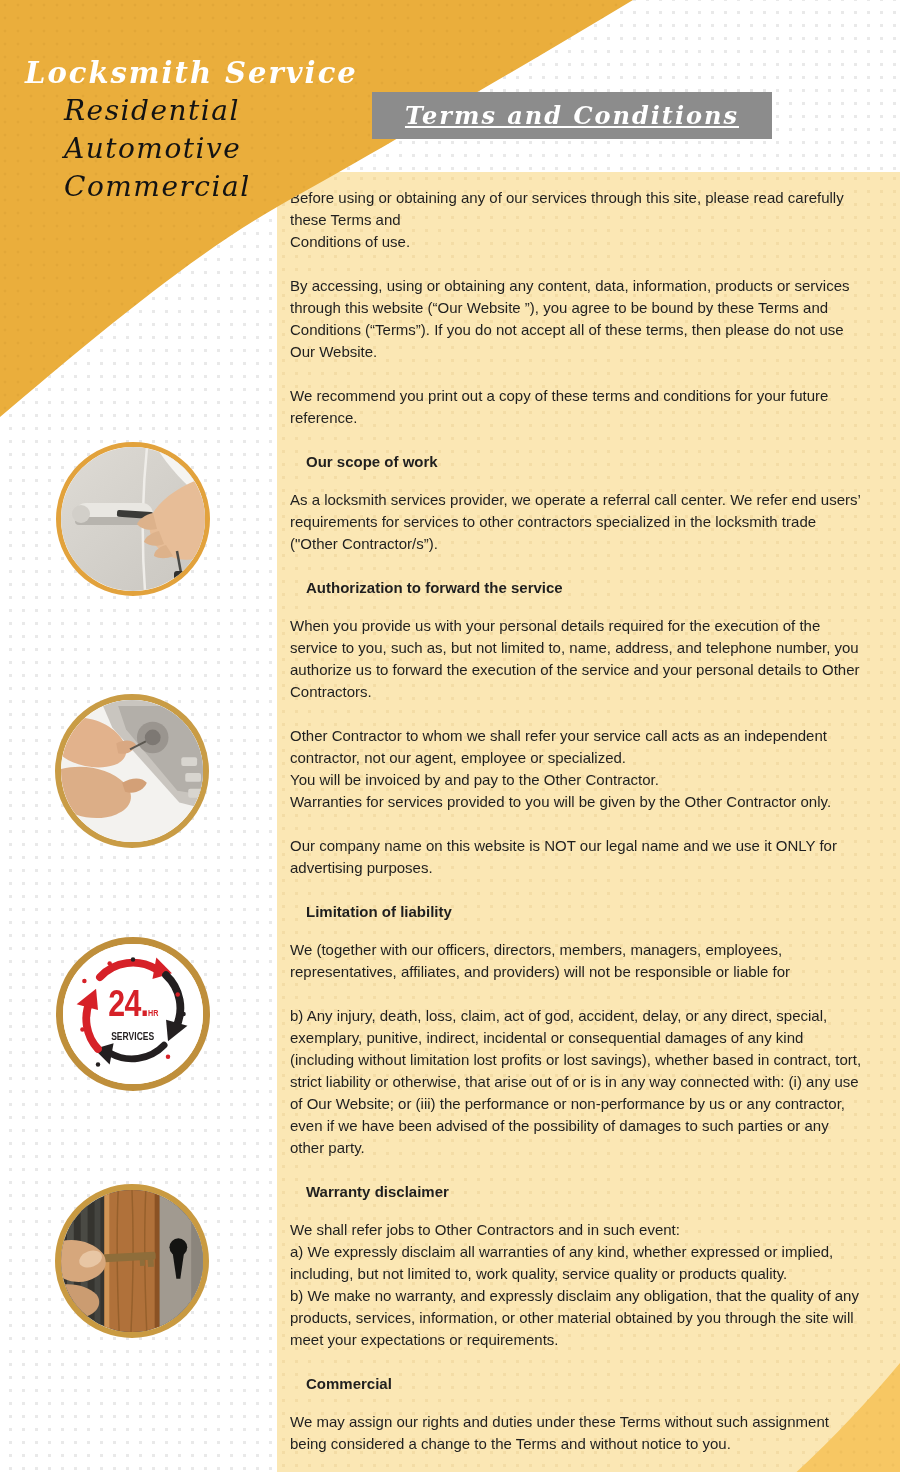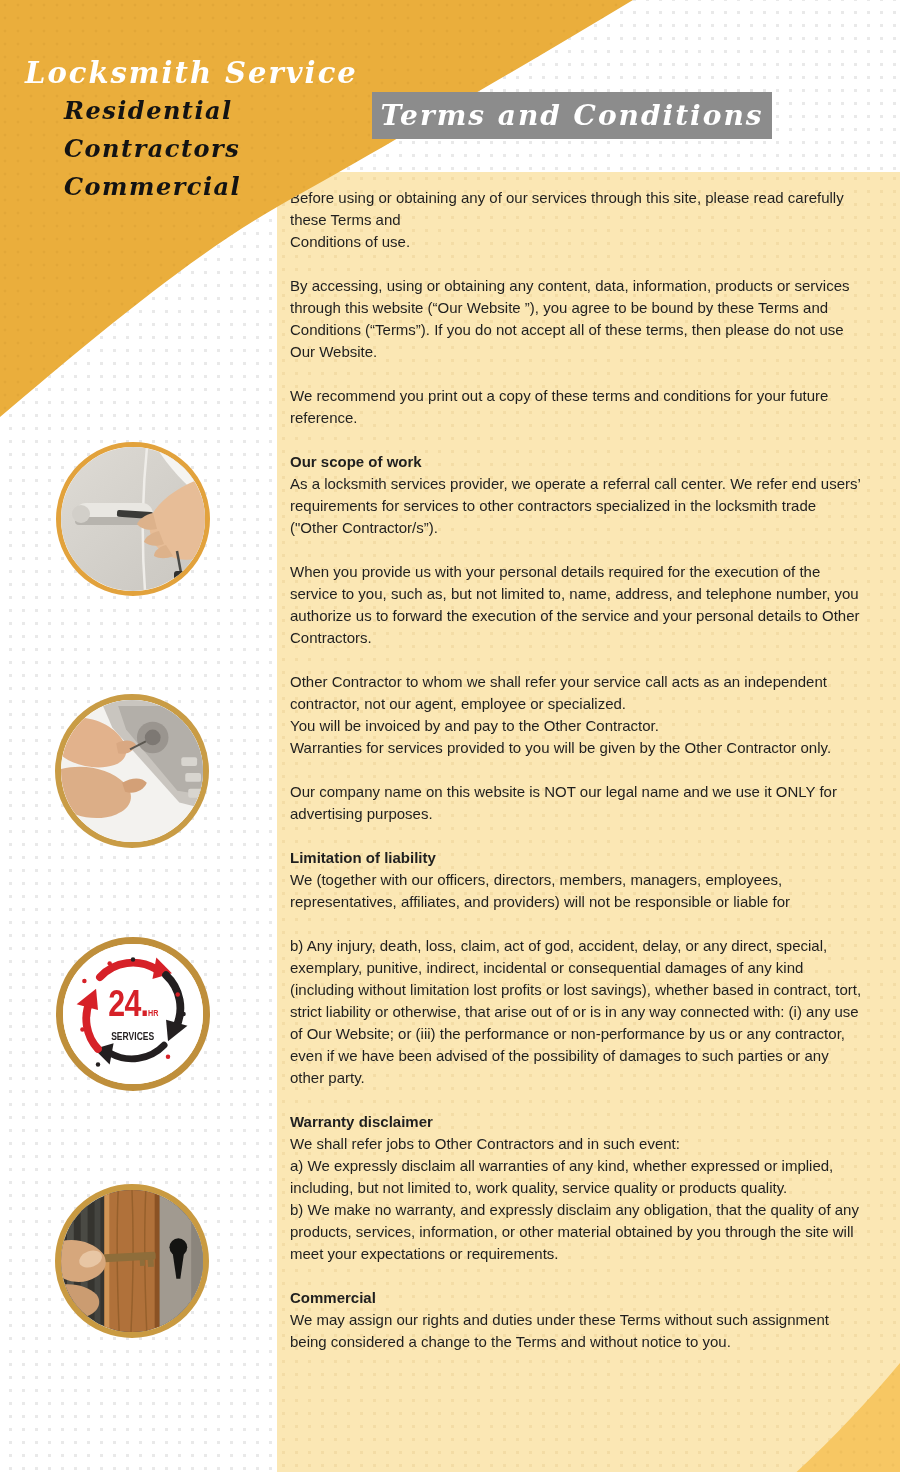"Residential" .services li { font-size: 24px -> 28px; font-weight: bold -> normal }
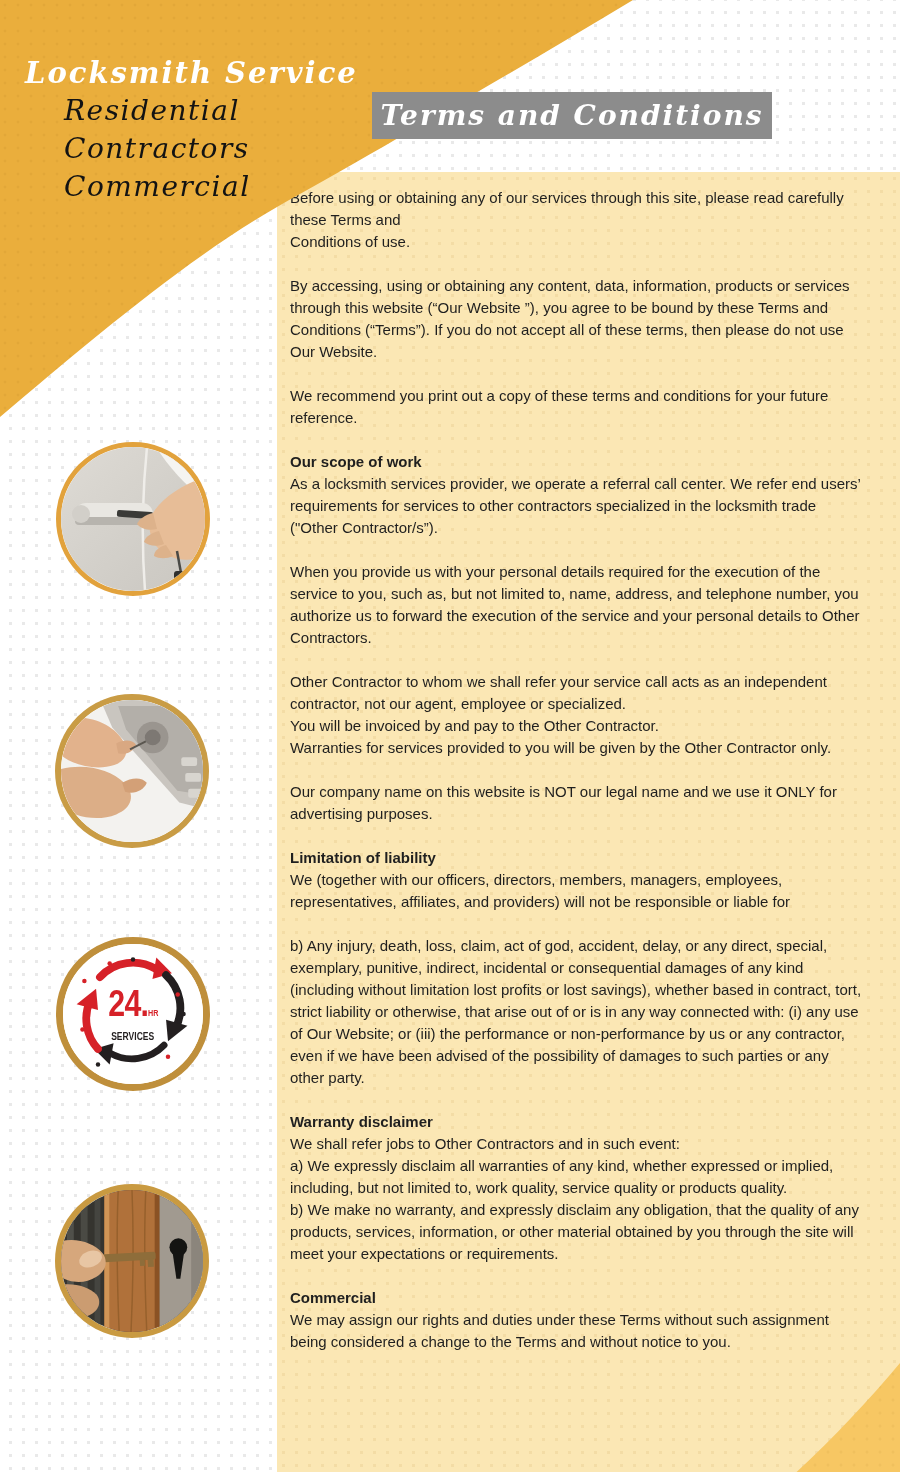"Terms and Conditions" .banner h1 { font-size: 28px -> 24px; text-decoration: none -> underline }
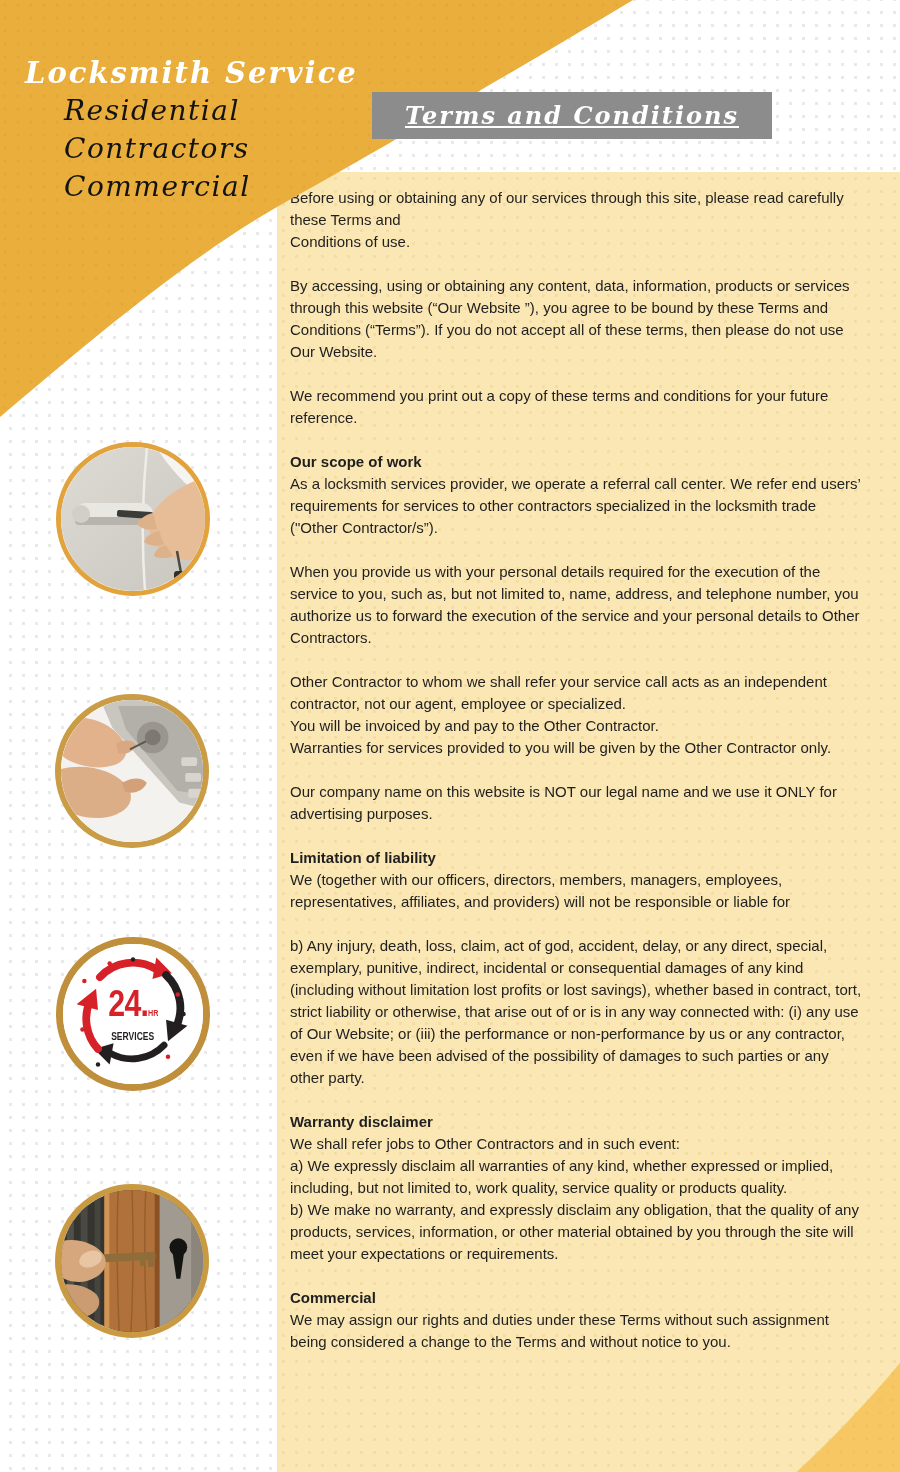"Contractors" li { text: Contractors -> Automotive }
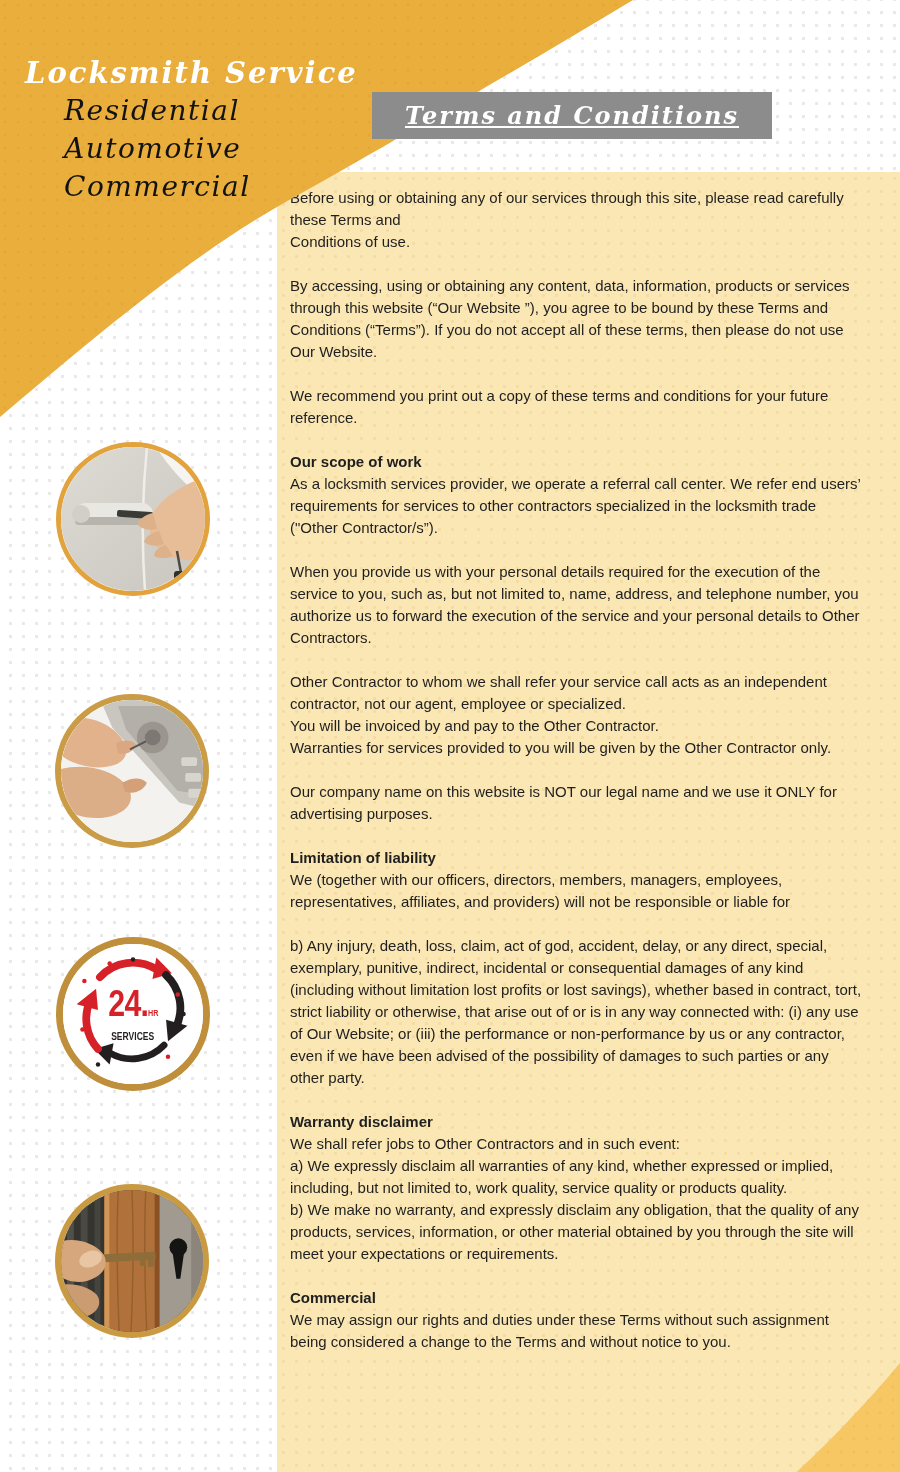"Our scope of work" .tblock.h { margin: 0 -> 16px }
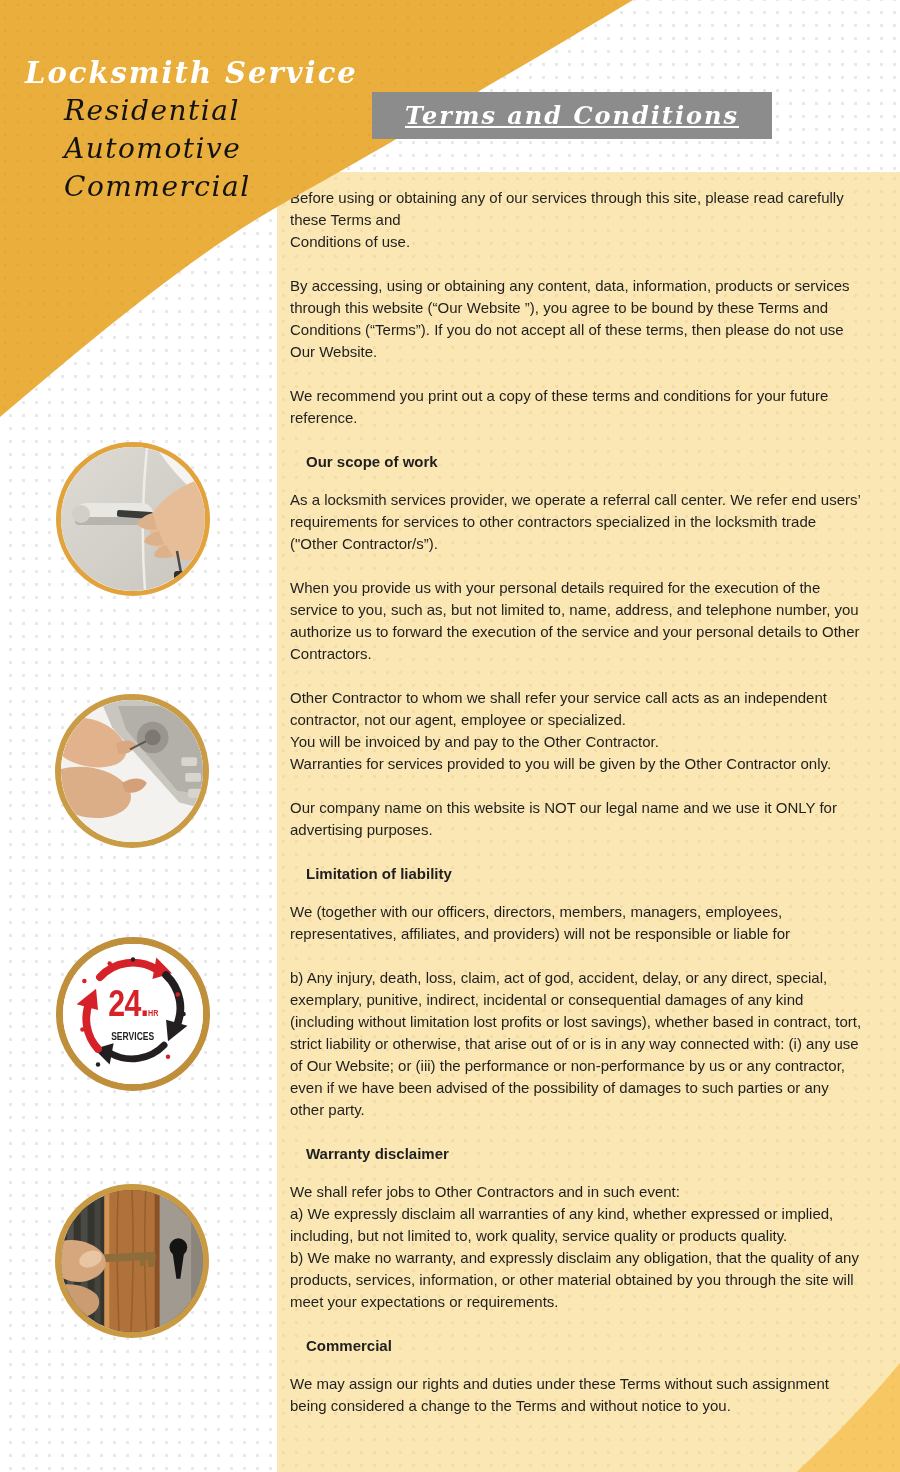"Authorization to forward the service" div.tblock { html: none -> <div>Authorization to forward the service</div> }
